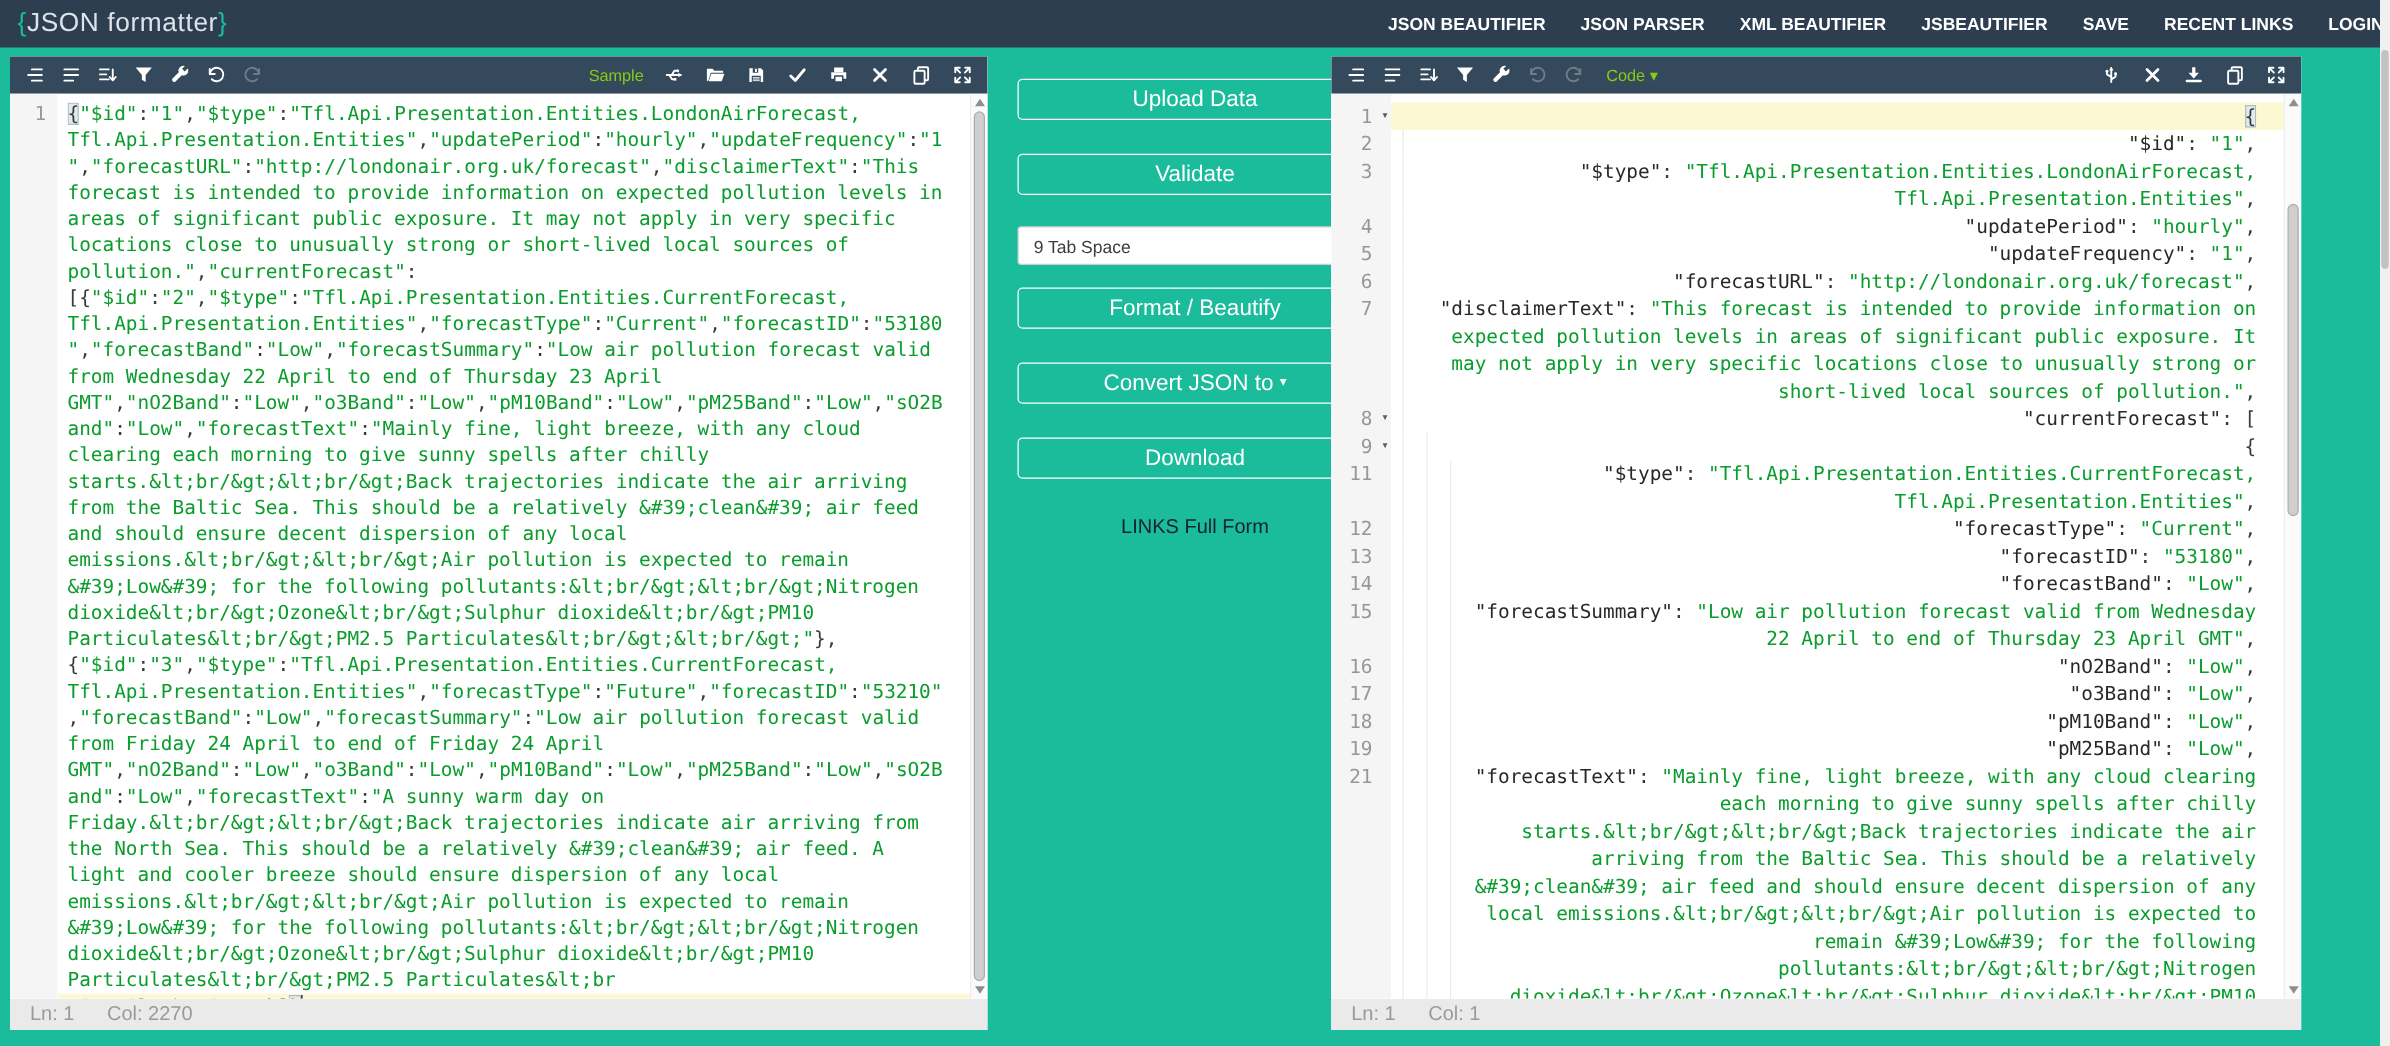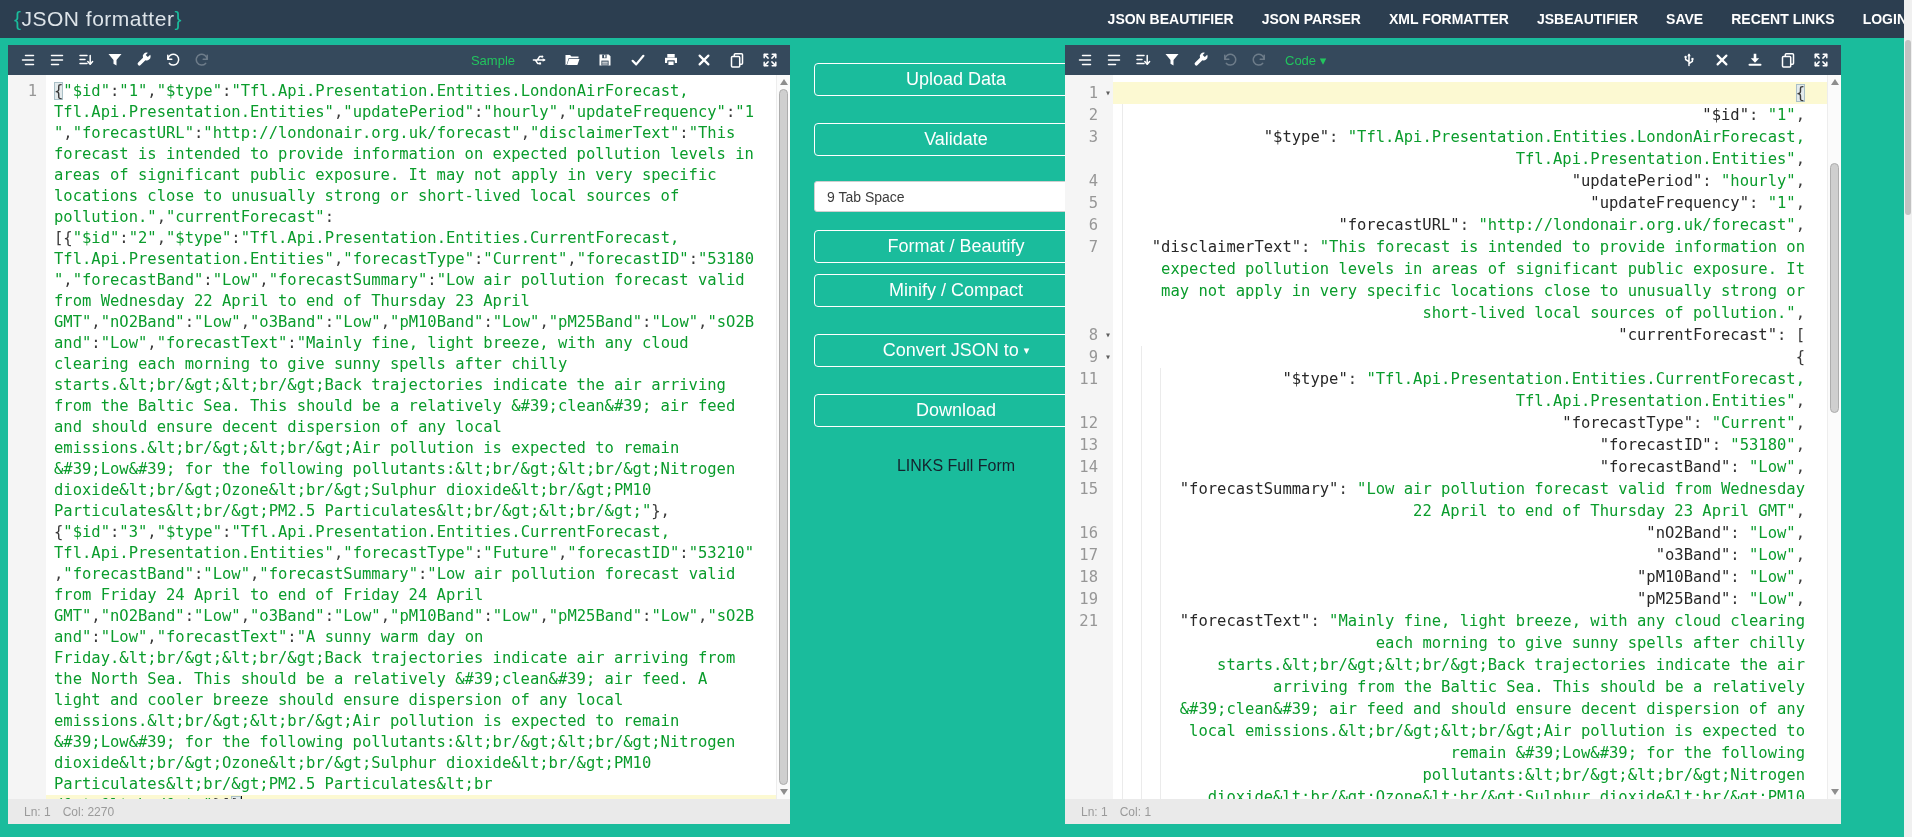"XML FORMATTER" span.nav-item { text: FORMATTER -> BEAUTIFIER }
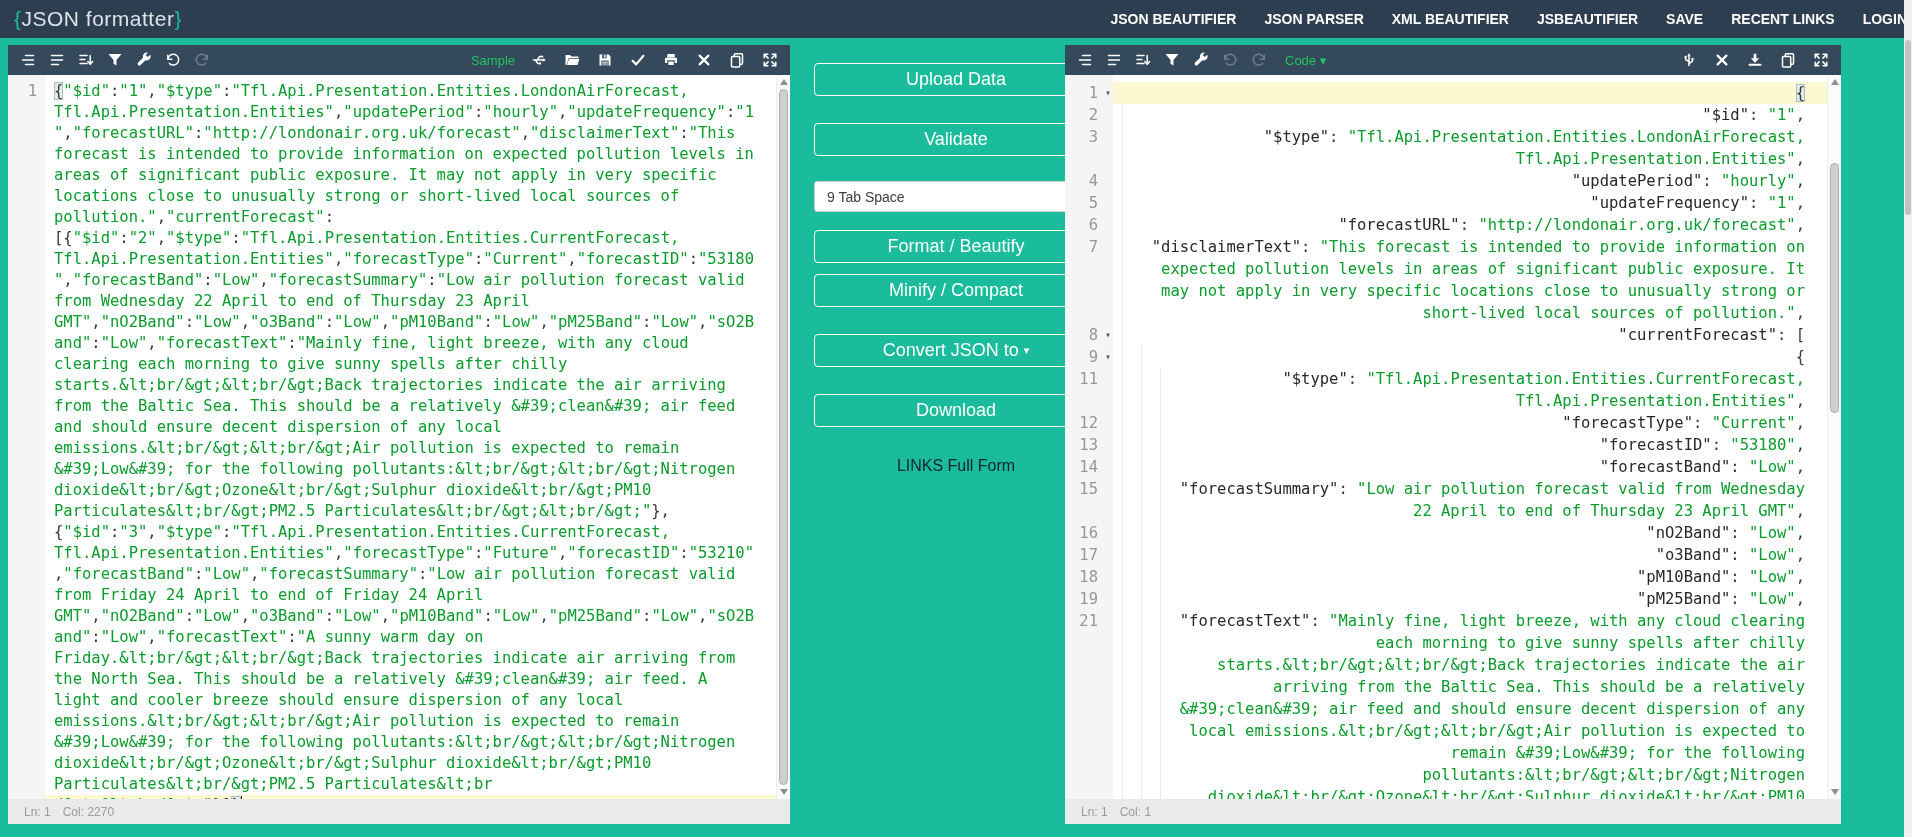"Sample" .tb-label { color: #22c55e -> #84cc16 }
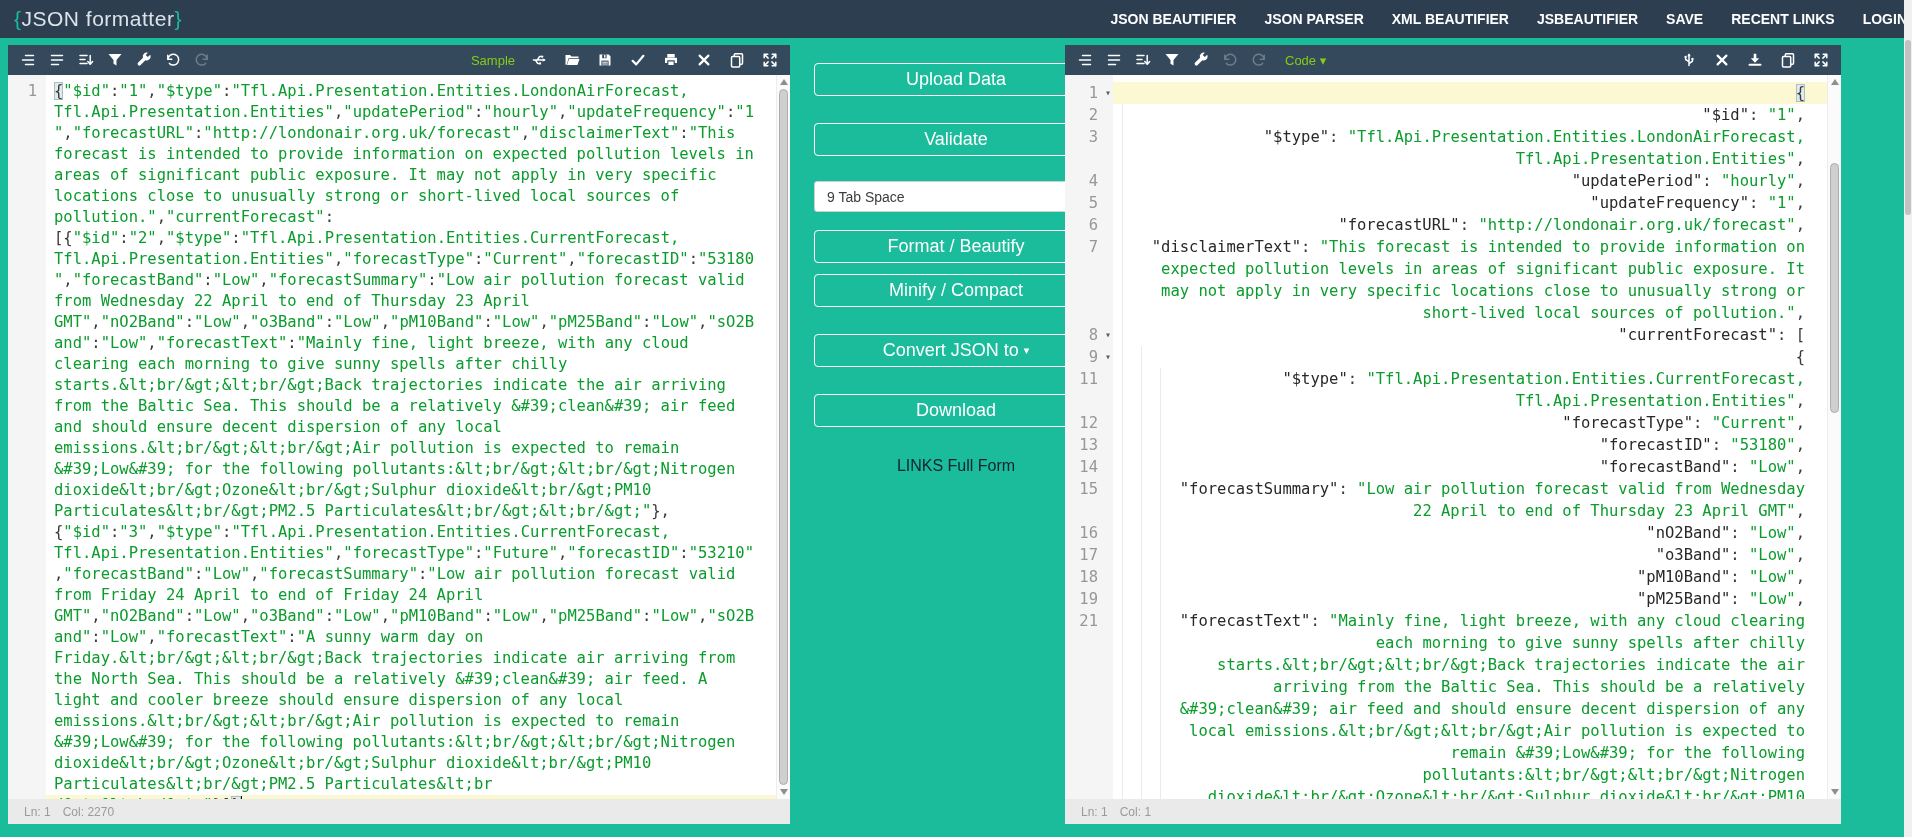"Minify / Compact" button.btn { html: <button>Minify / Compact</button> -> none }
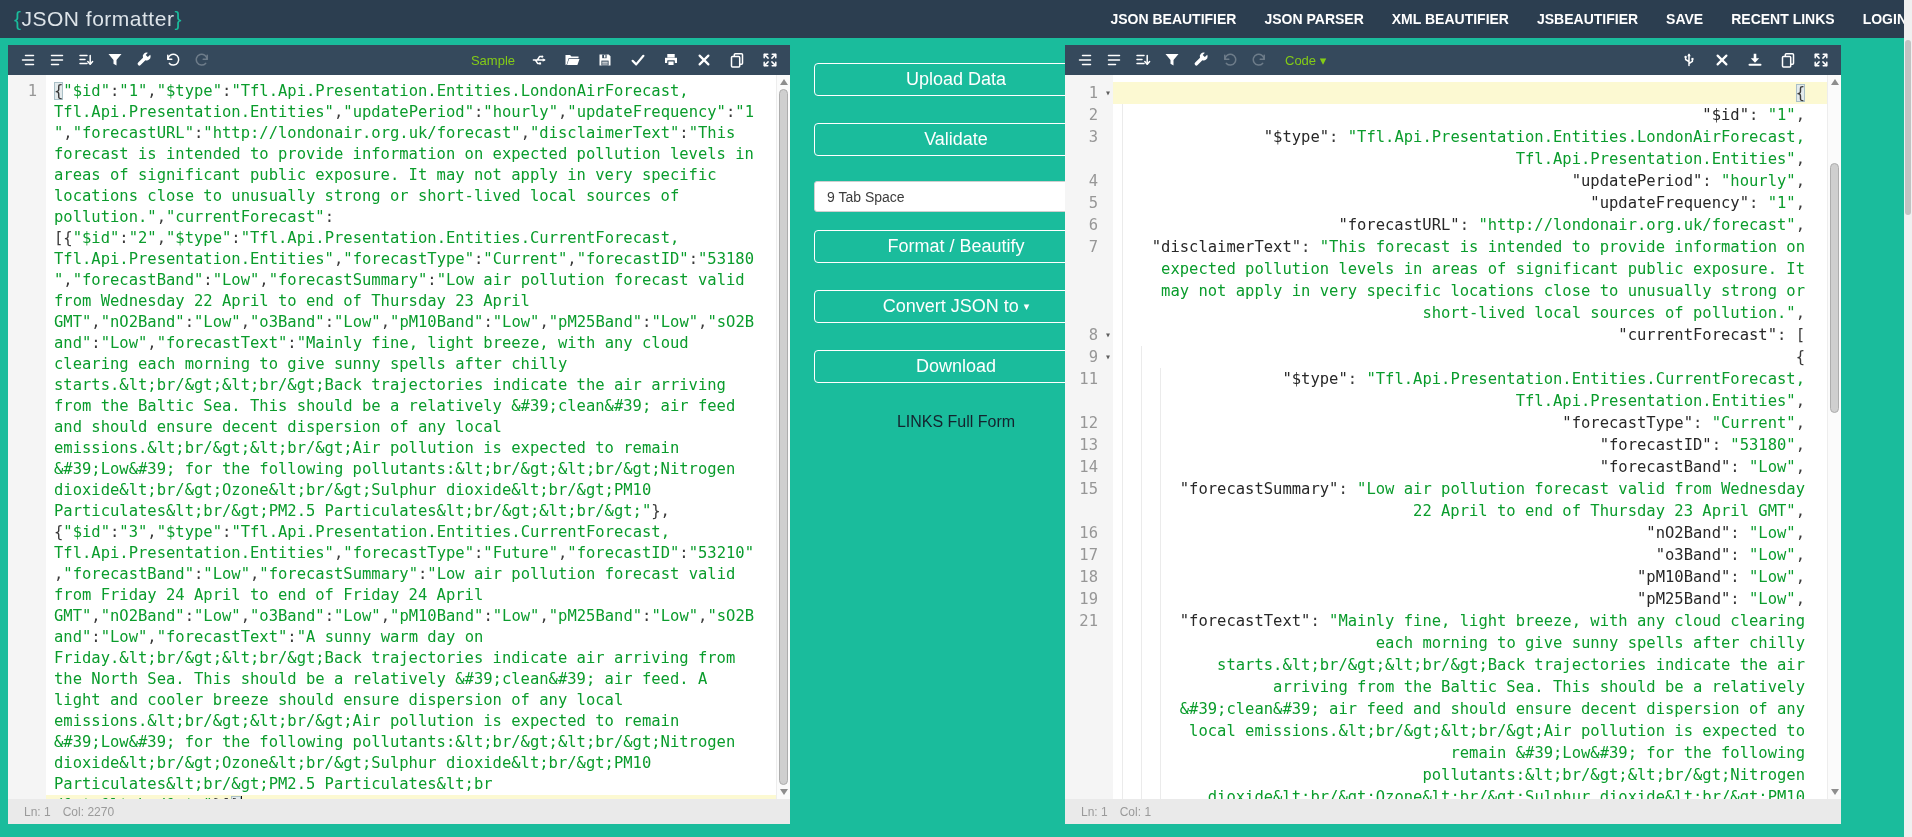"Ln: 1" .statusbar { font-size: 12px -> 16px; gap: 12px -> 26px }
